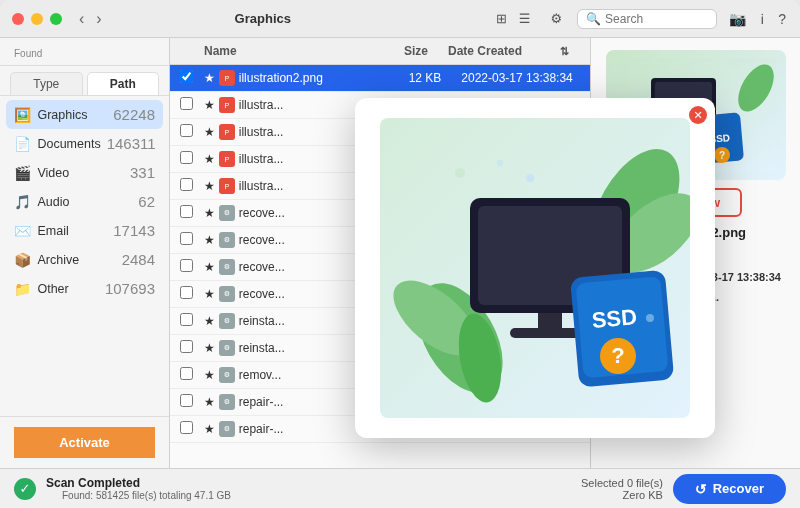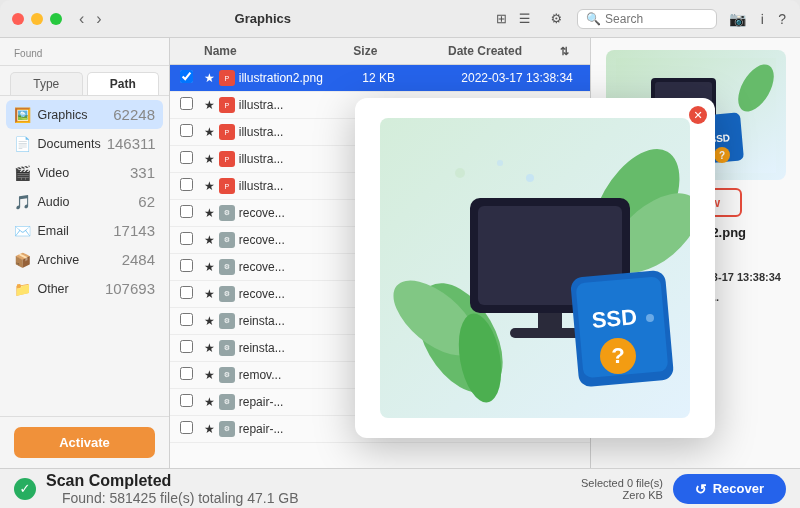"Size" .col-size { text-align: left -> right }
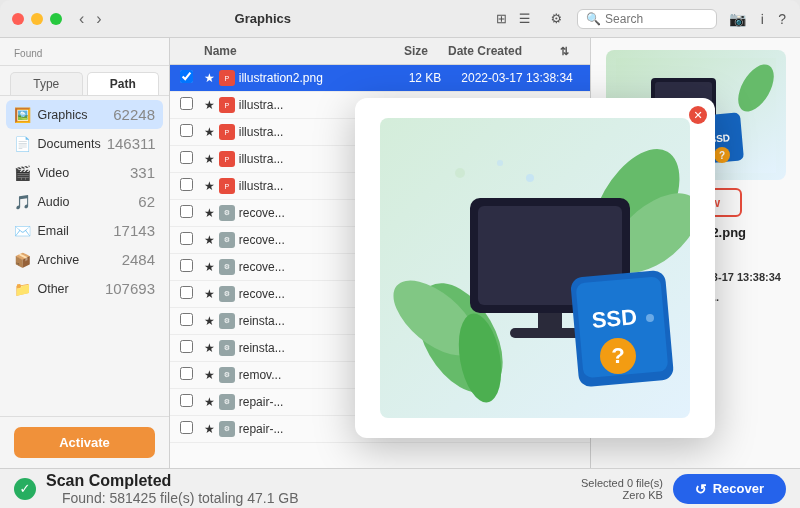"Activate" .activate-btn { border-radius: 7px -> 0 }
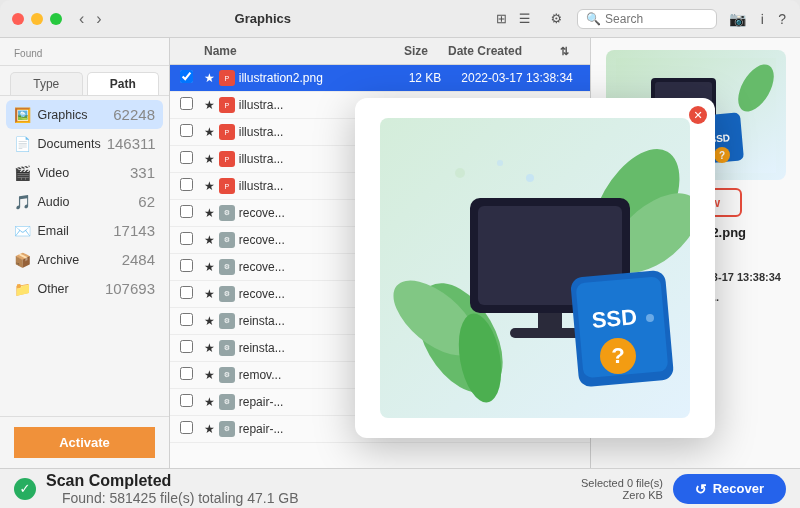"Scan Completed" .scan-title { font-size: 16px -> 12px }
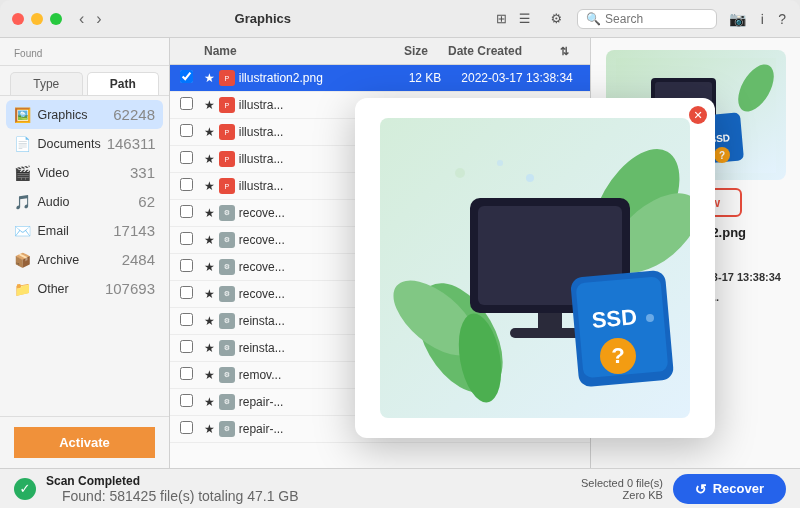"Found: 581425 file(s) totaling 47.1" .scan-sub { font-size: 14px -> 10px }
